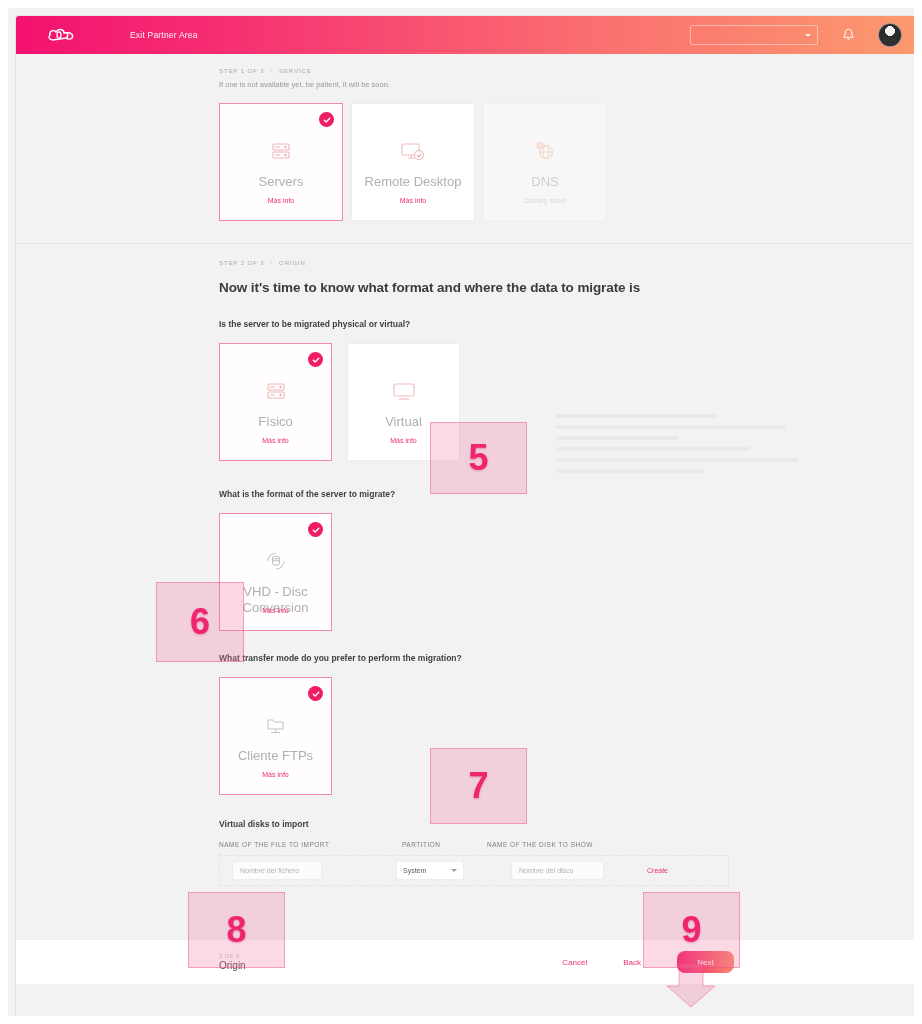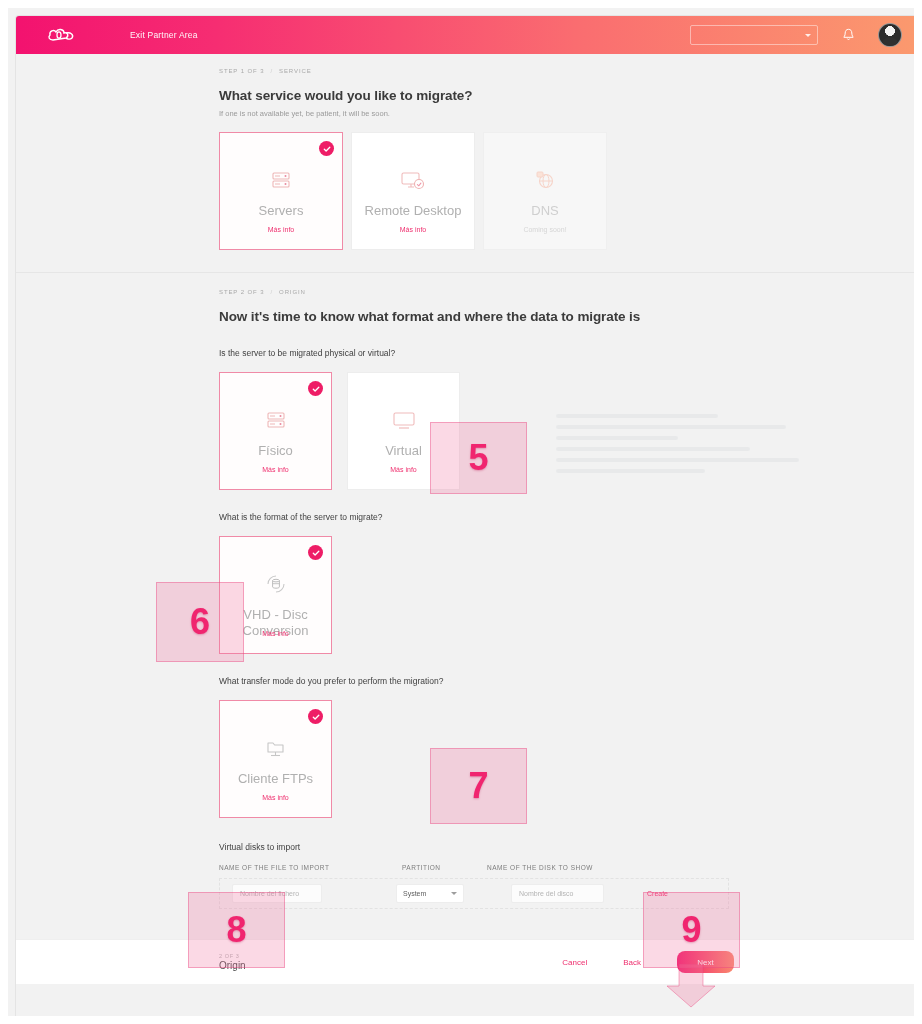"What service would you like" h1.q { html: <h1>What service would you like to migrate?</h1> -> none }
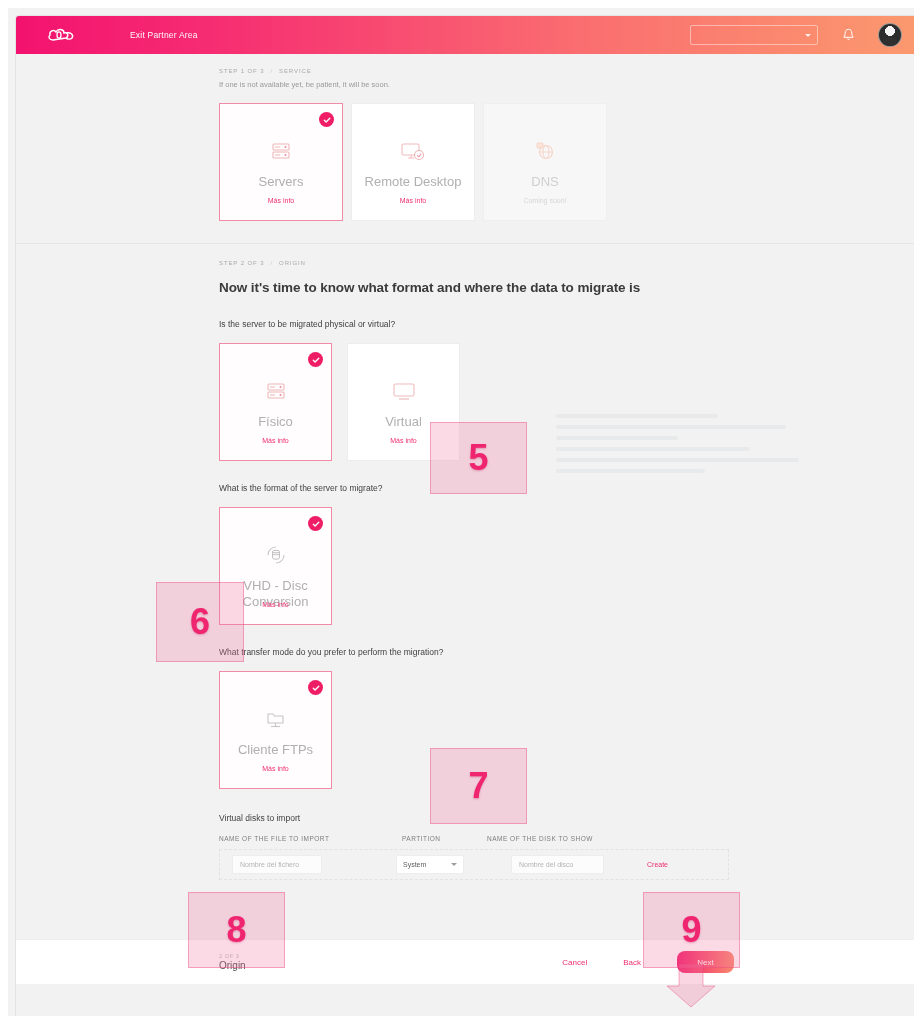"Is the server to be" h2.qs { font-weight: normal -> bold }
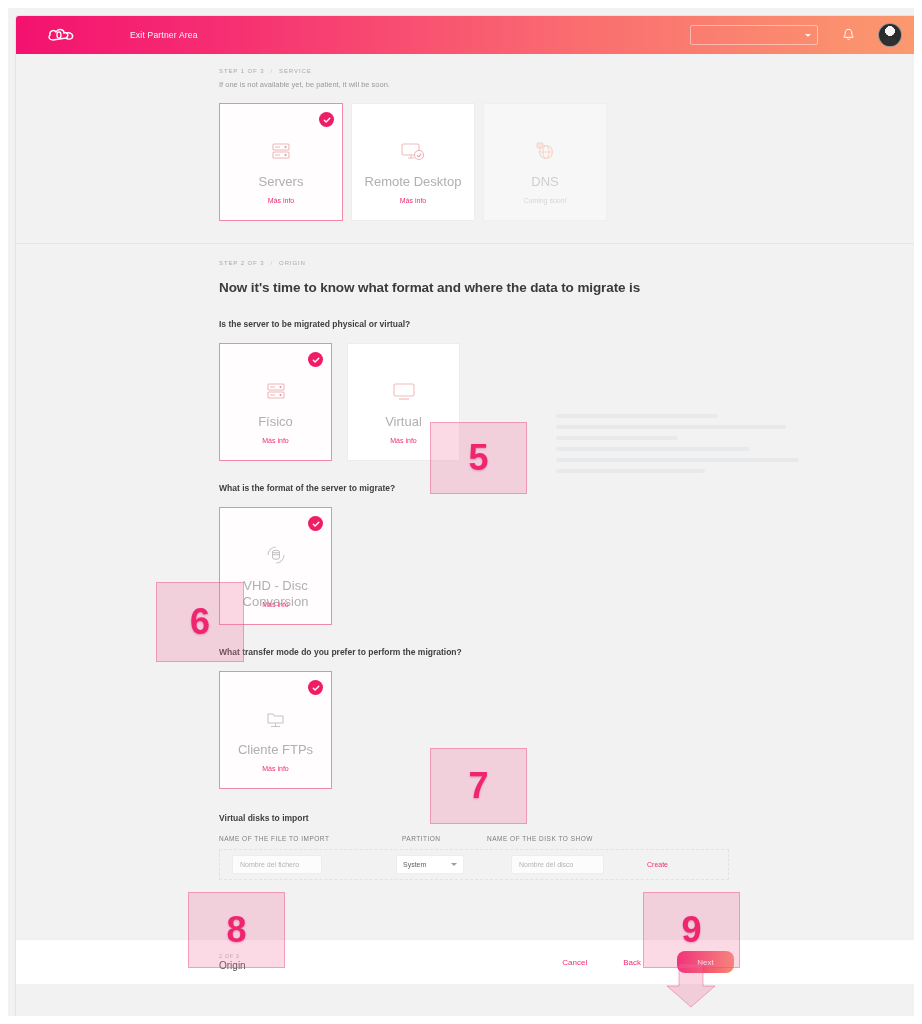"What is the format of" div { margin-top: 22px -> 28px }
